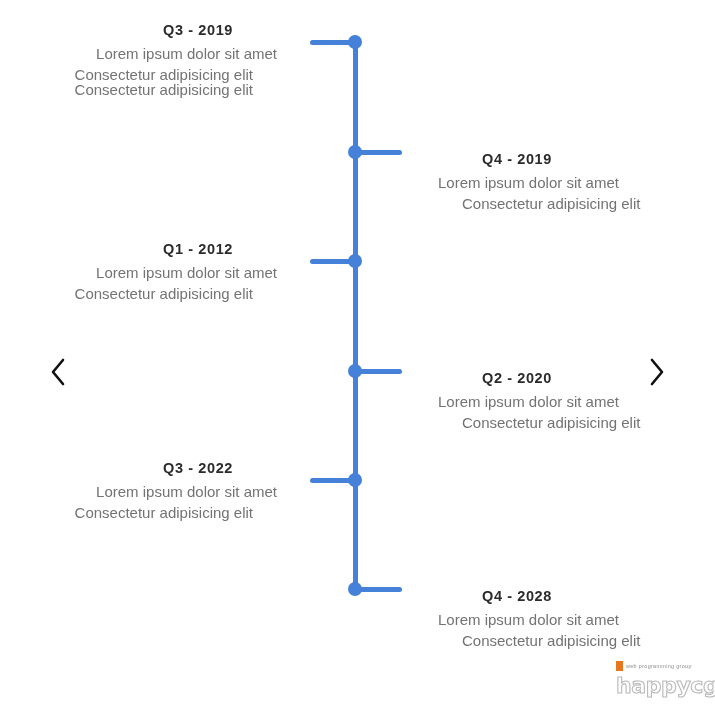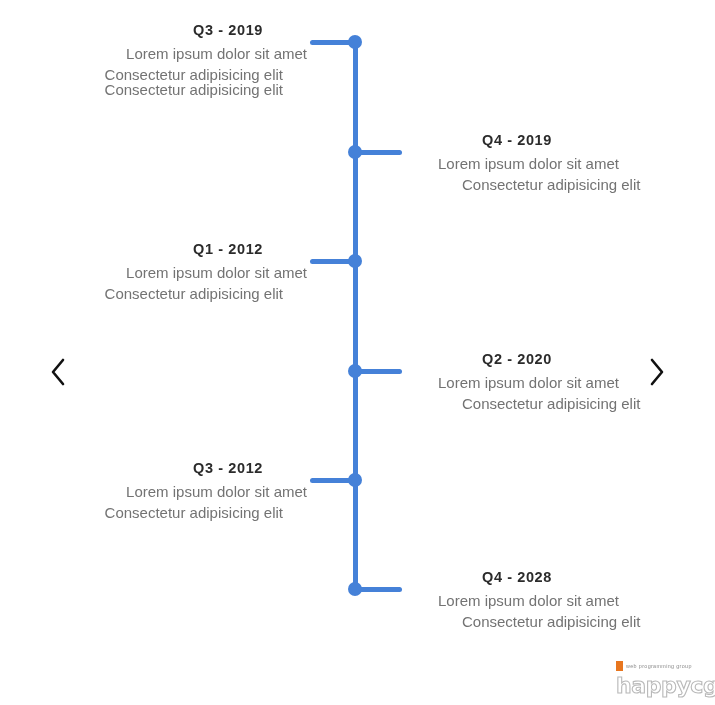"Q3 - 2019" .milestone.left .content { padding-left: 30px -> none }
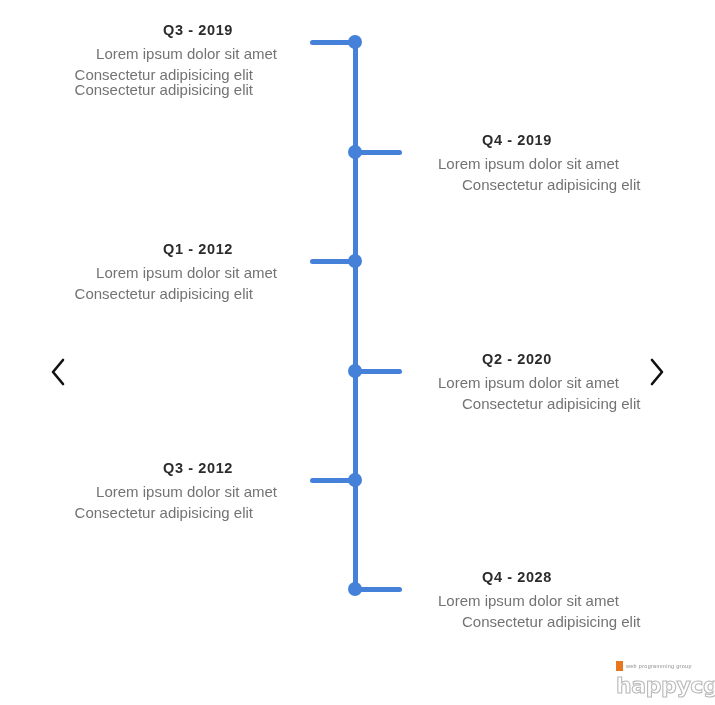"Q4 - 2019" .milestone.right .content { margin-top: none -> 19px }
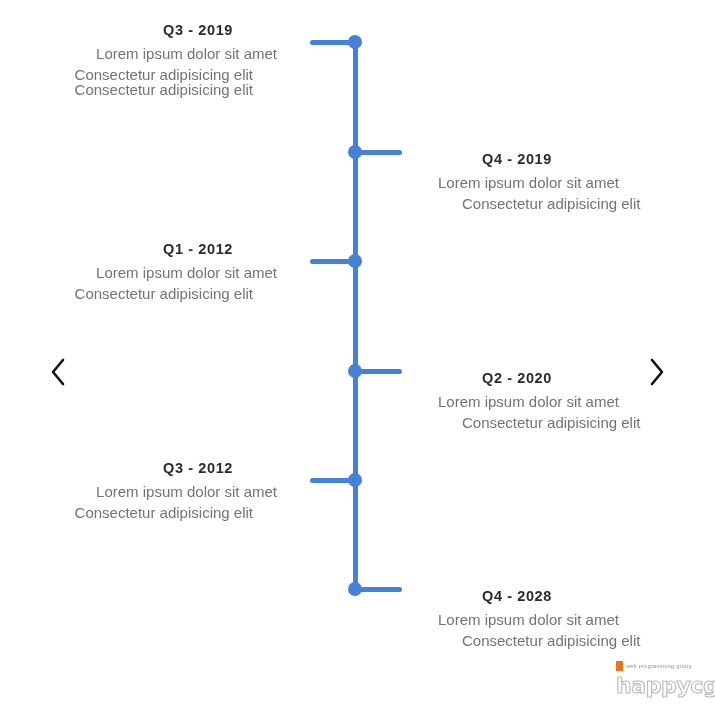"Q3 - 2012" div.m-title { text: 2012 -> 2022 }
